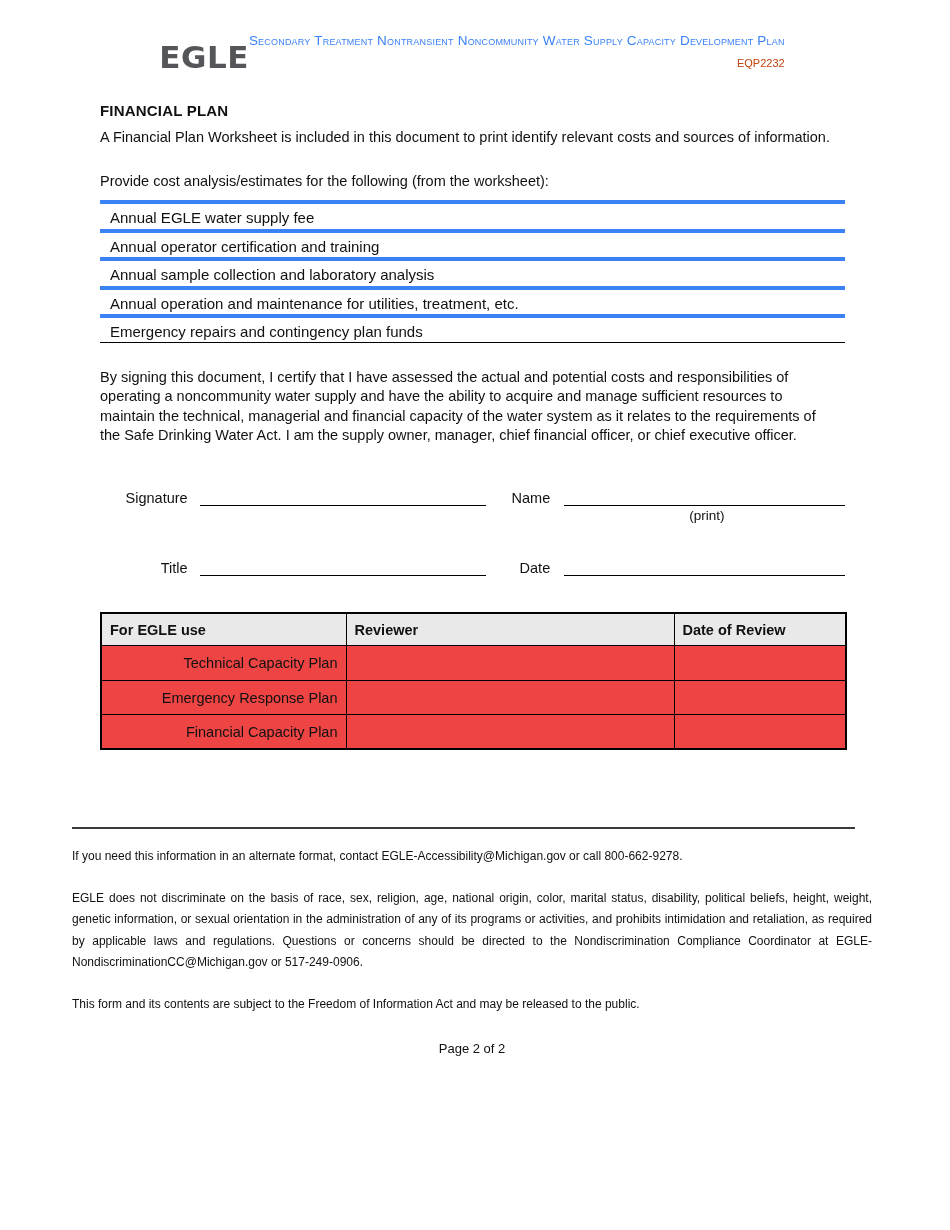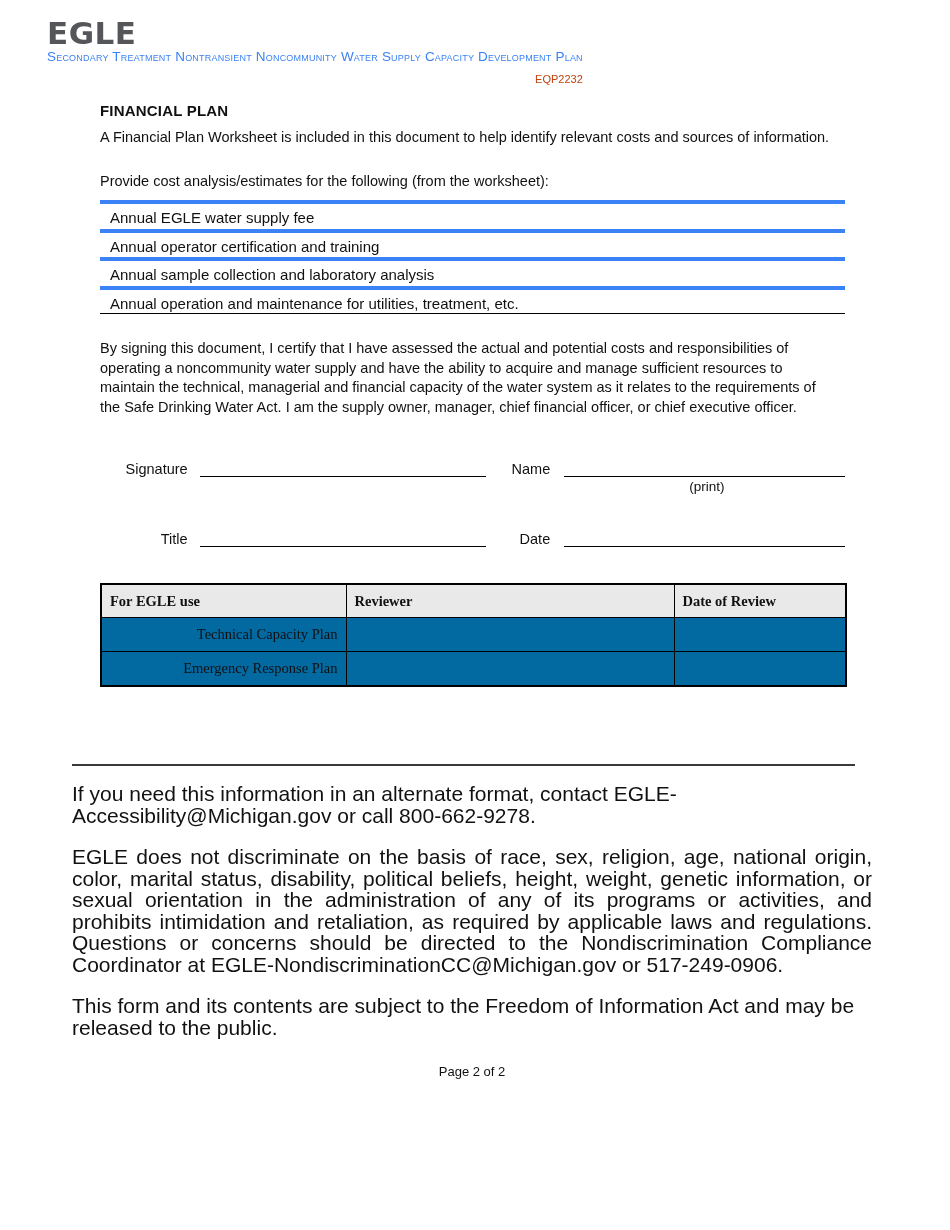"EGLE" .doc-header { flex-direction: column -> none; justify-content: flex-end -> center }
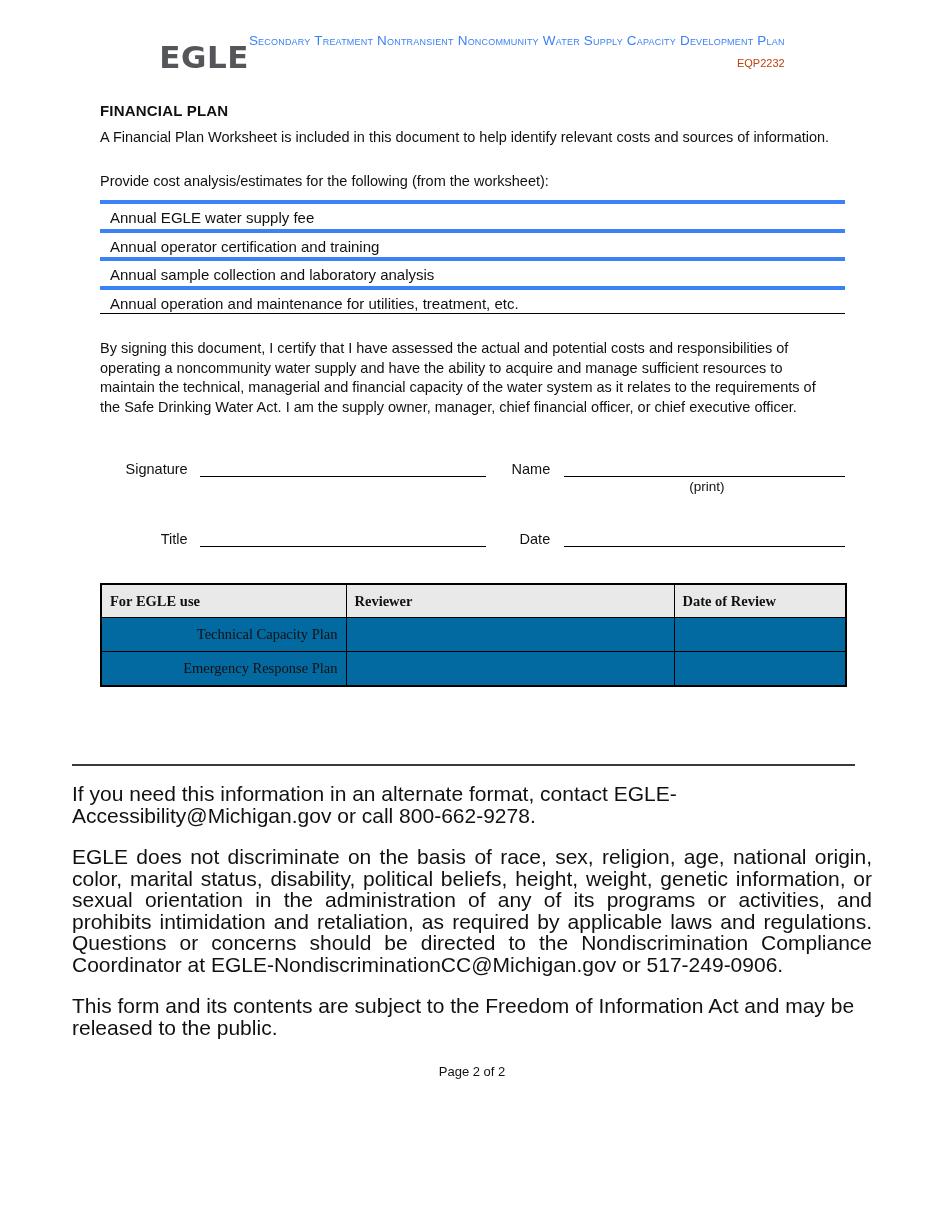"A Financial Plan Worksheet is" div.para { text: help -> print }
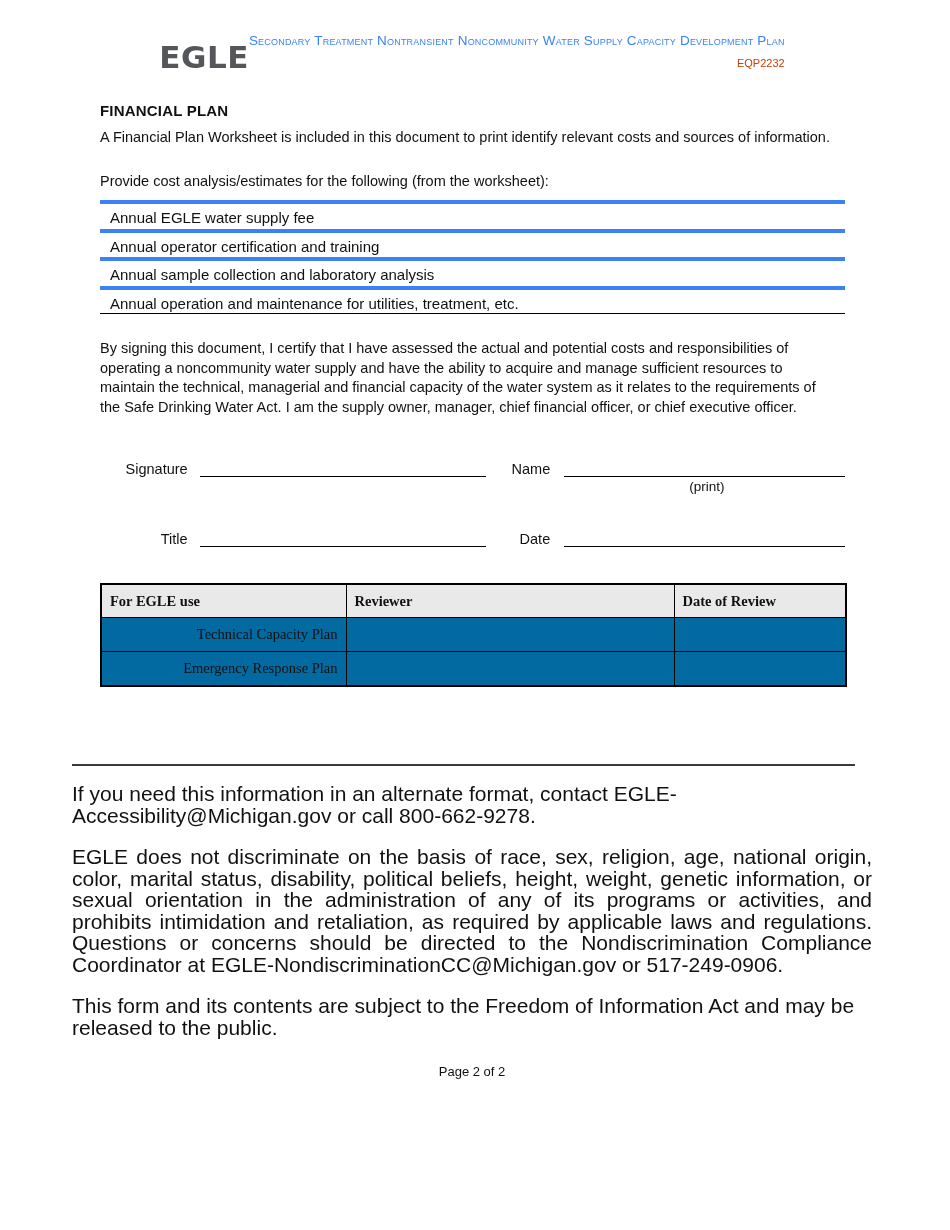"Emergency repairs and contingency plan" div.cost-row { html: none -> <div> <span>Emergency repairs and contingency plan funds</span> </div> }
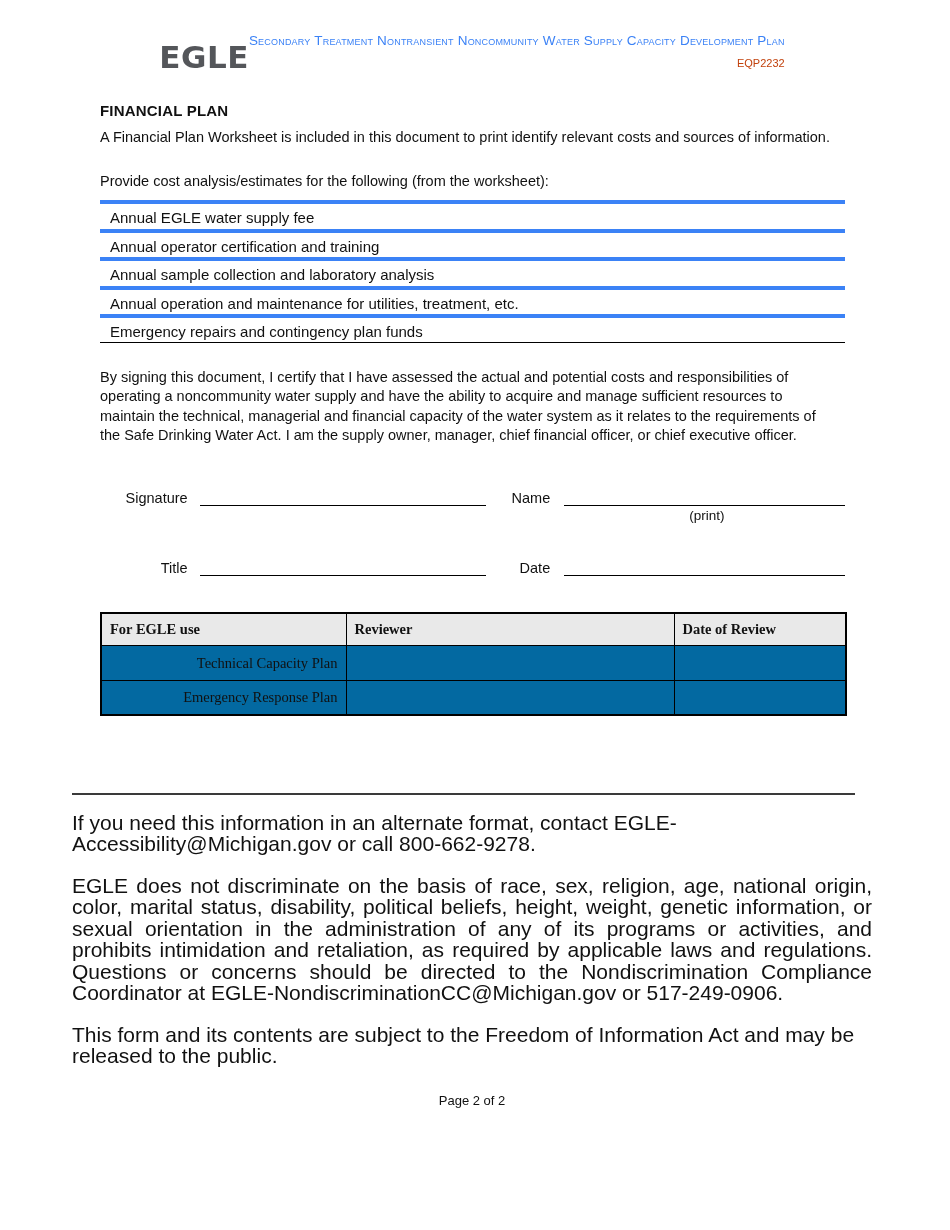"For EGLE use" .review-table th, .review-table td { font-family: Liberation Serif, serif -> none }
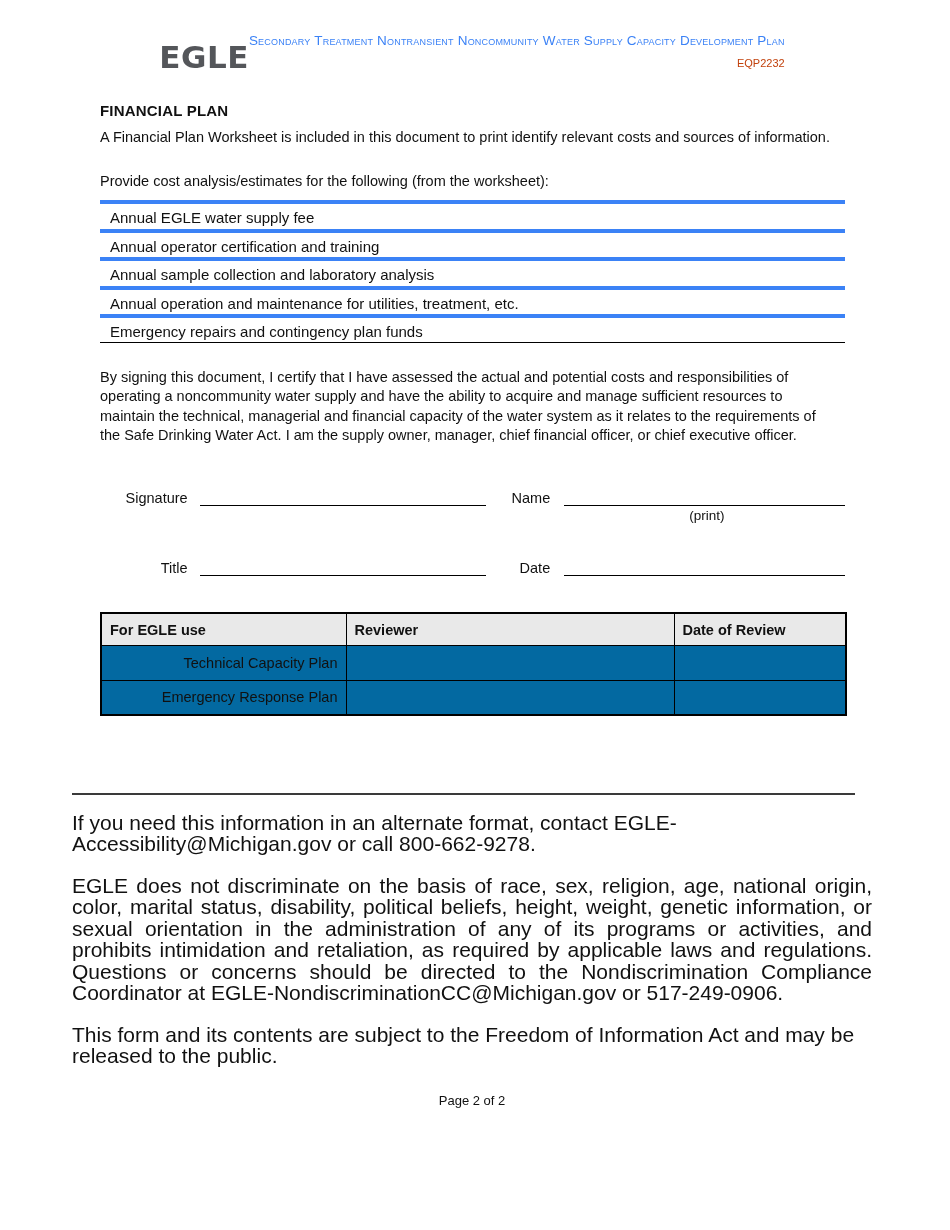"Technical Capacity Plan" .review-table td { background: #0369a1 -> #ef4444 }
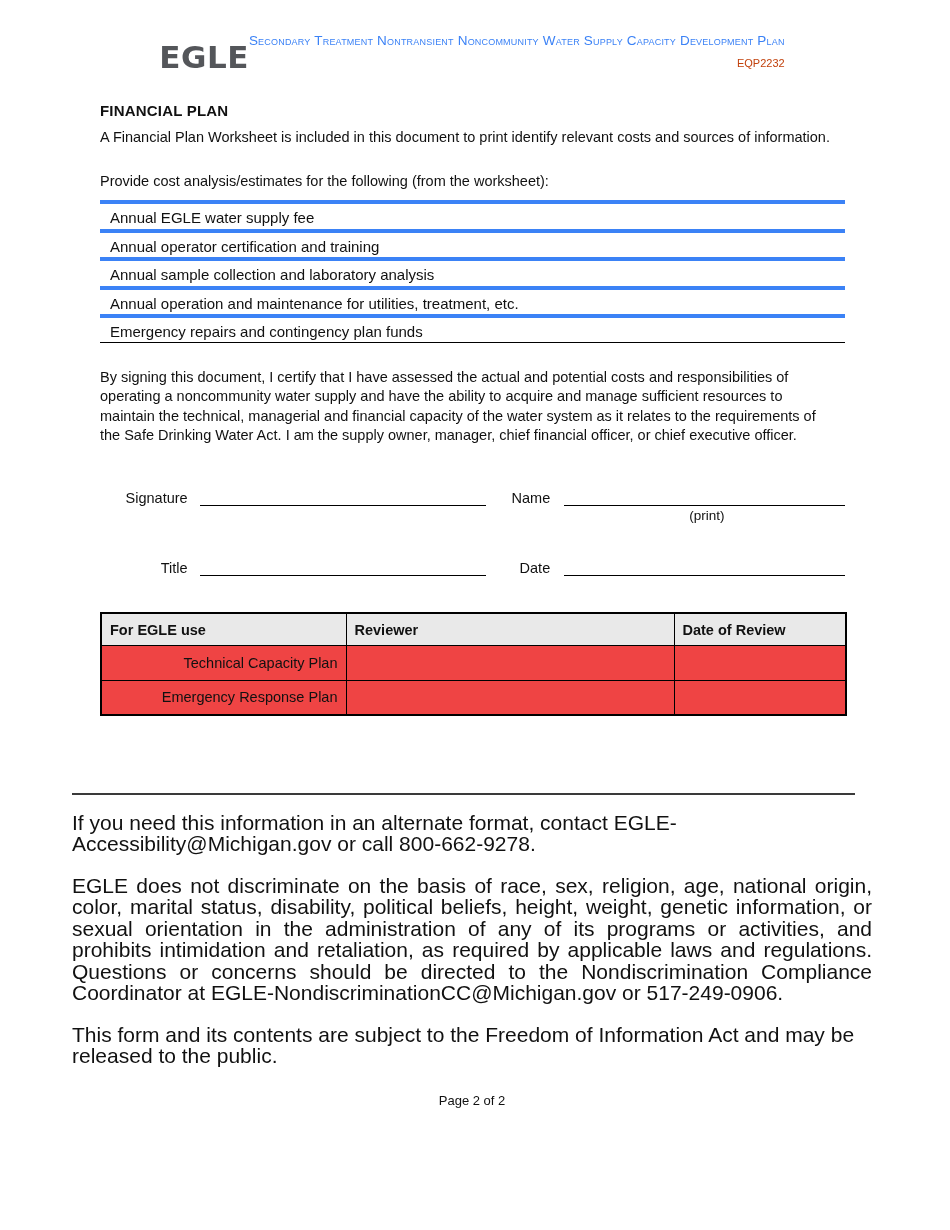"Financial Capacity Plan" tr { html: none -> <tr> <td>Financial Capacity Plan</td> <td></td> <td></td> </tr> }
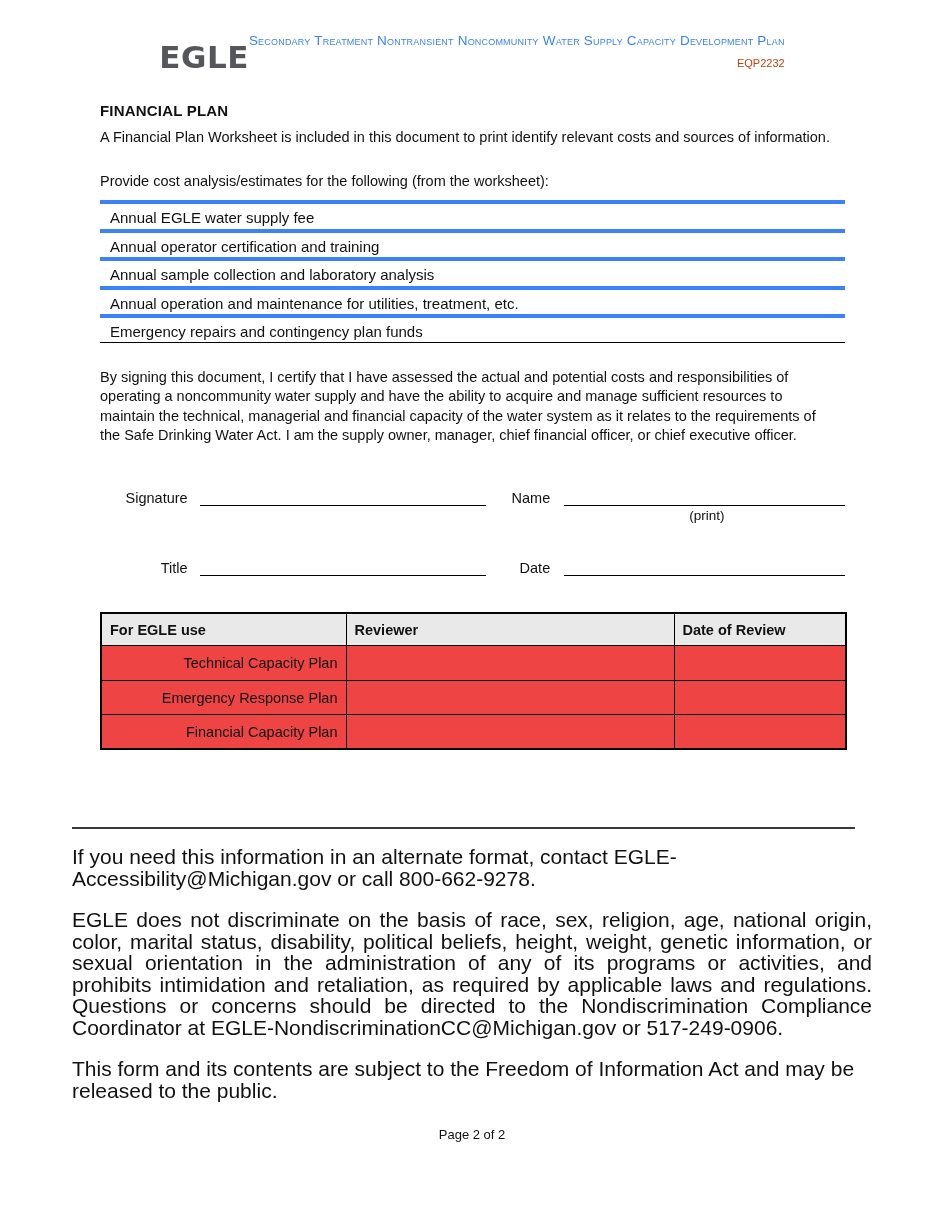"If you need this information" .legal-para { font-size: 21px -> 12px }
